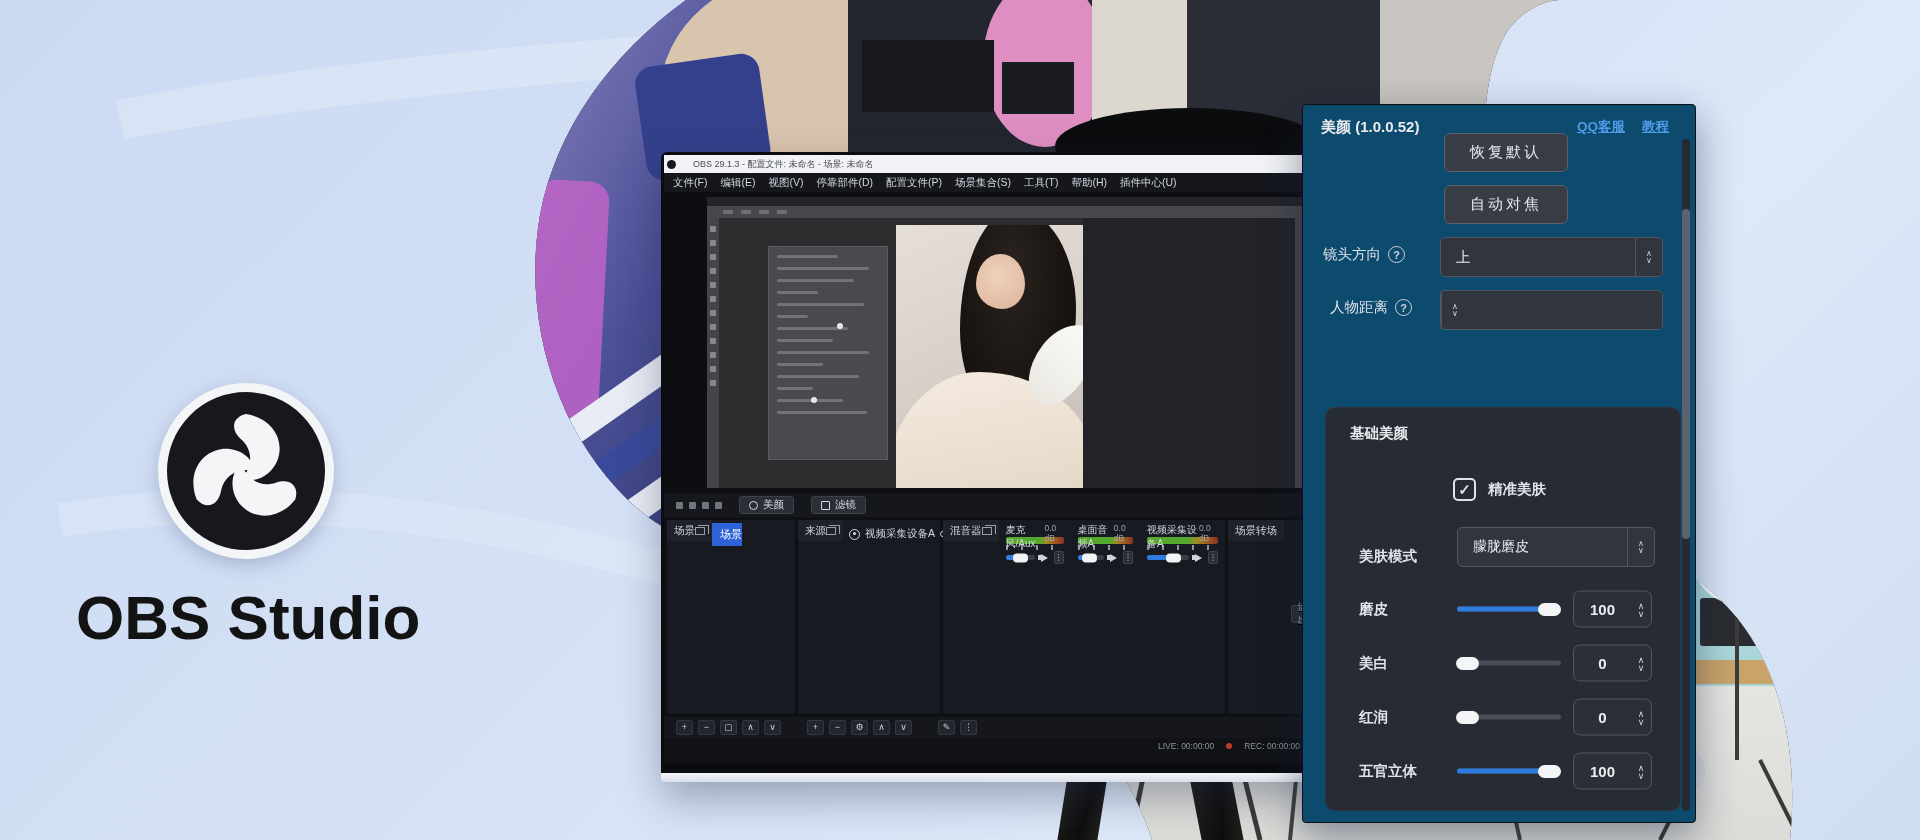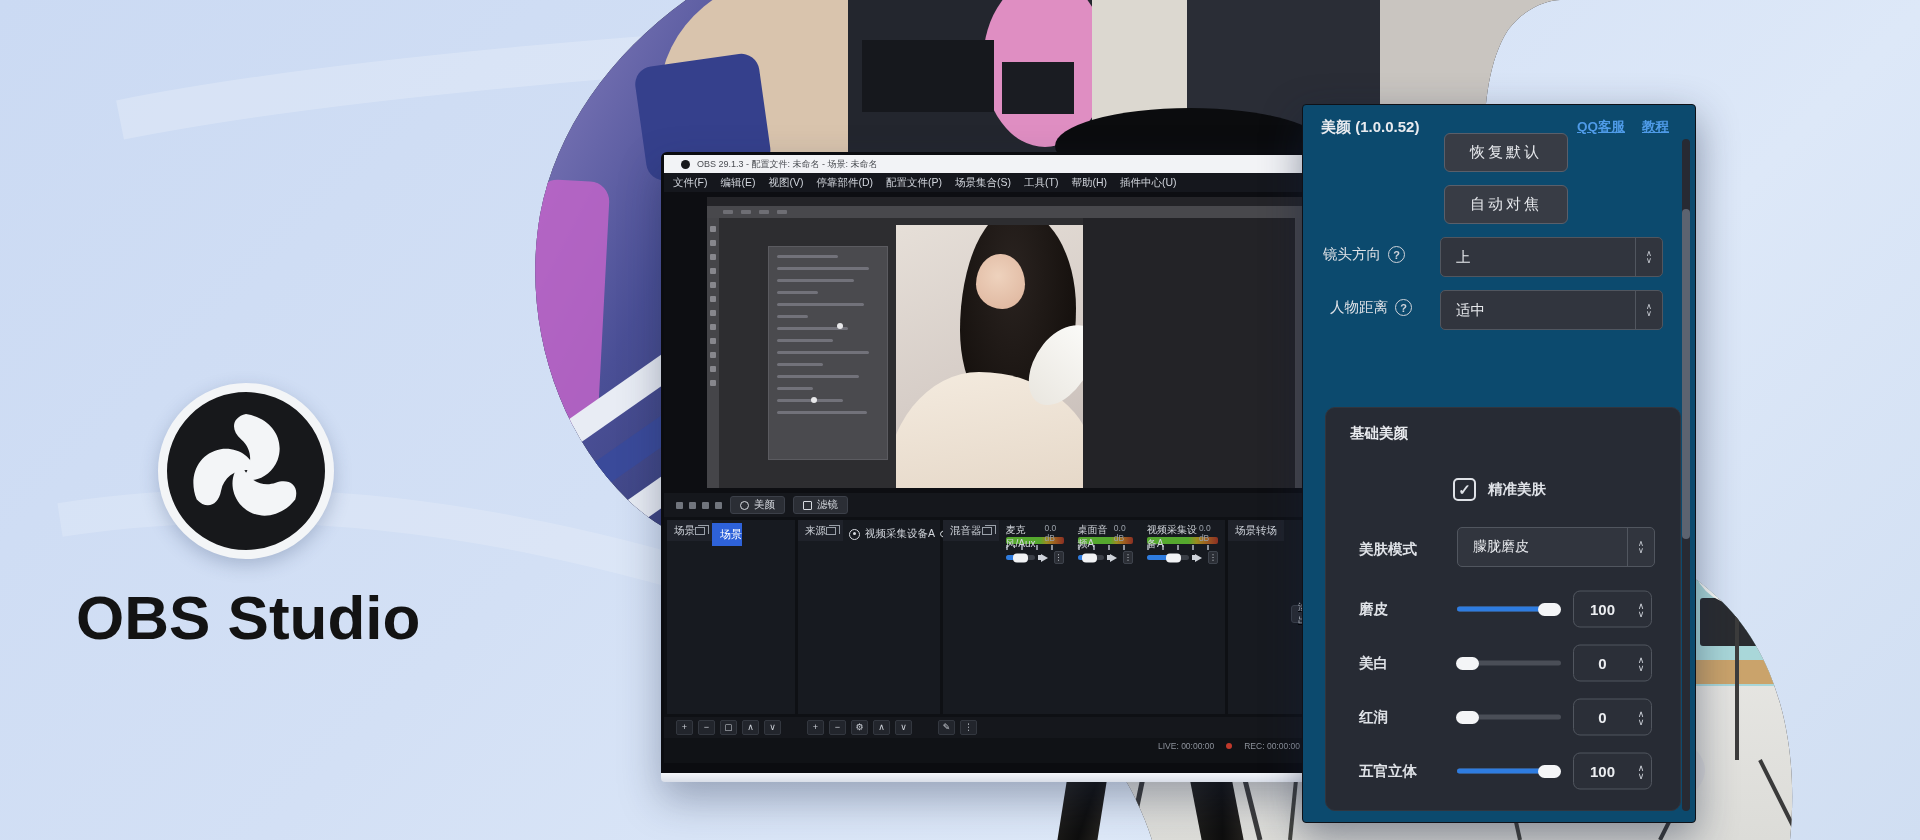"OBS 29.1.3 - 配置文件: 未命名" #os-titlebar { gap: 7px -> 17px; padding-left: 17px -> 3px }
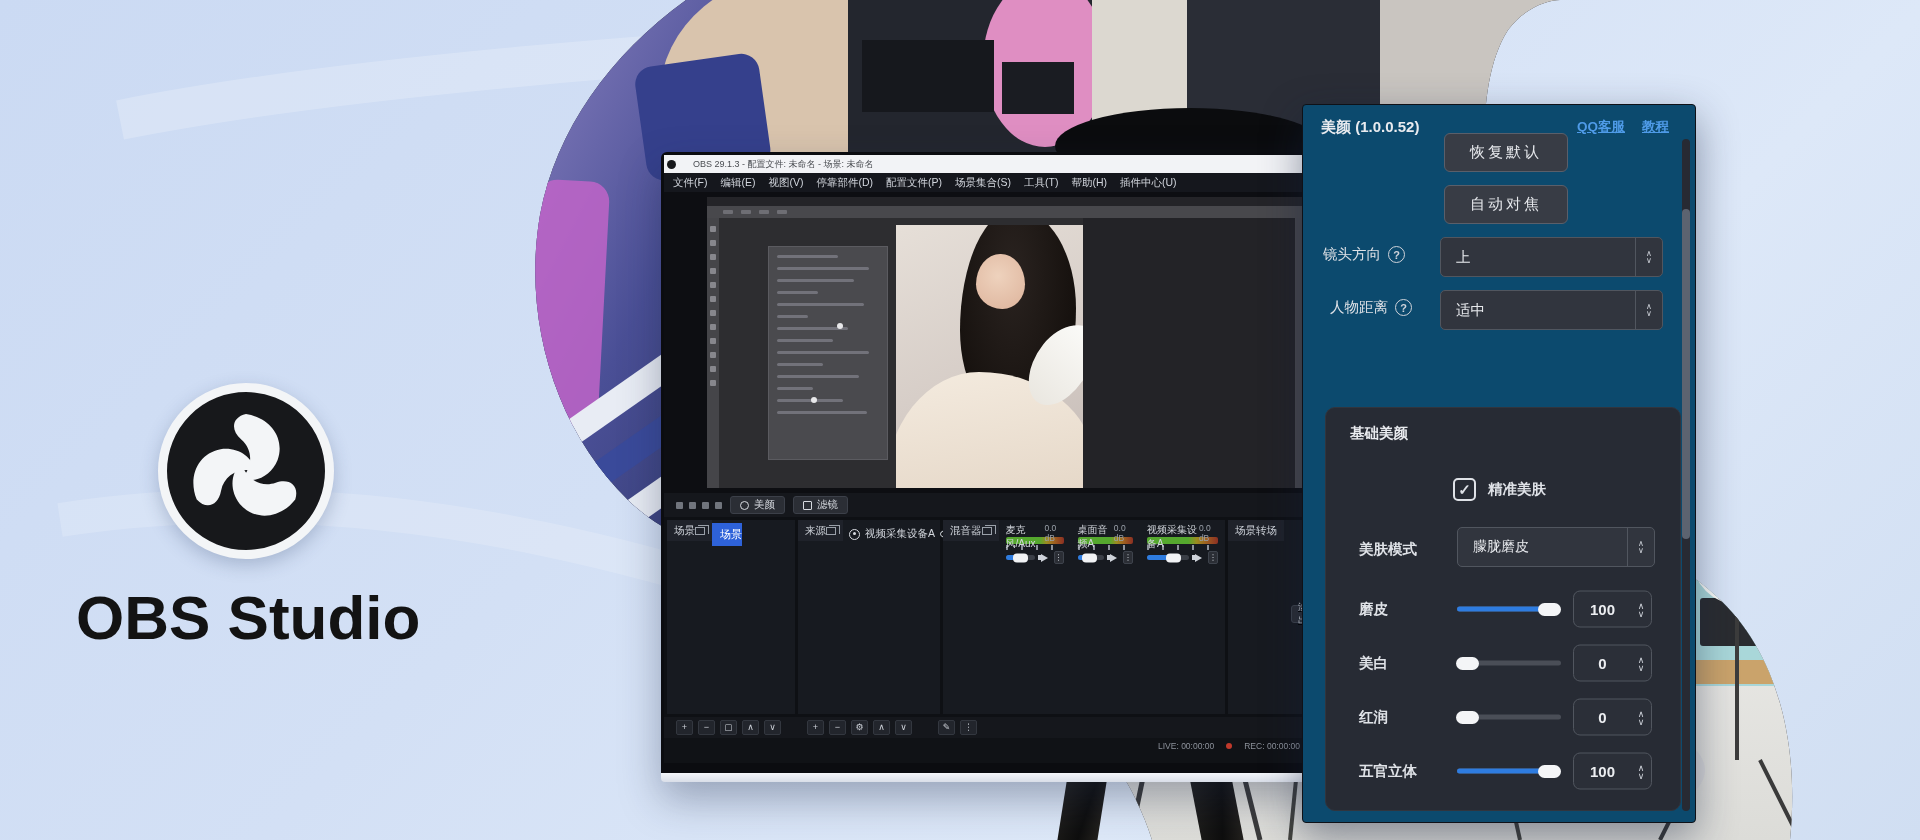"适中" div.val { html: <div>适中</div> -> none }
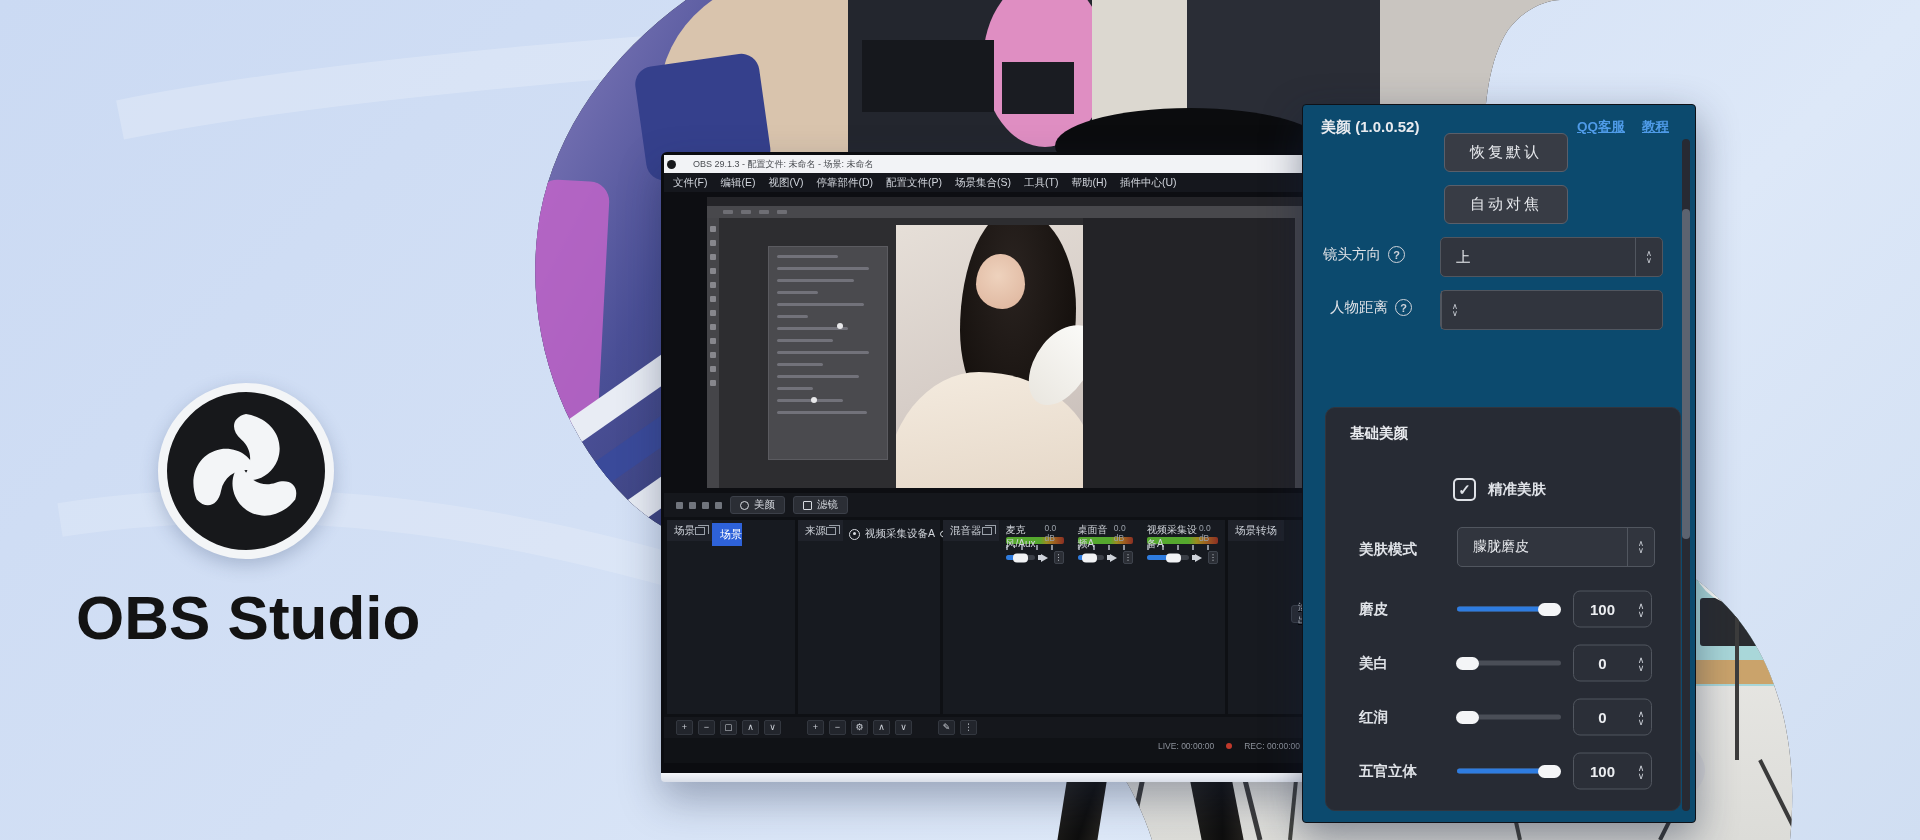"美颜" .pill { margin-left: 2px -> 11px }
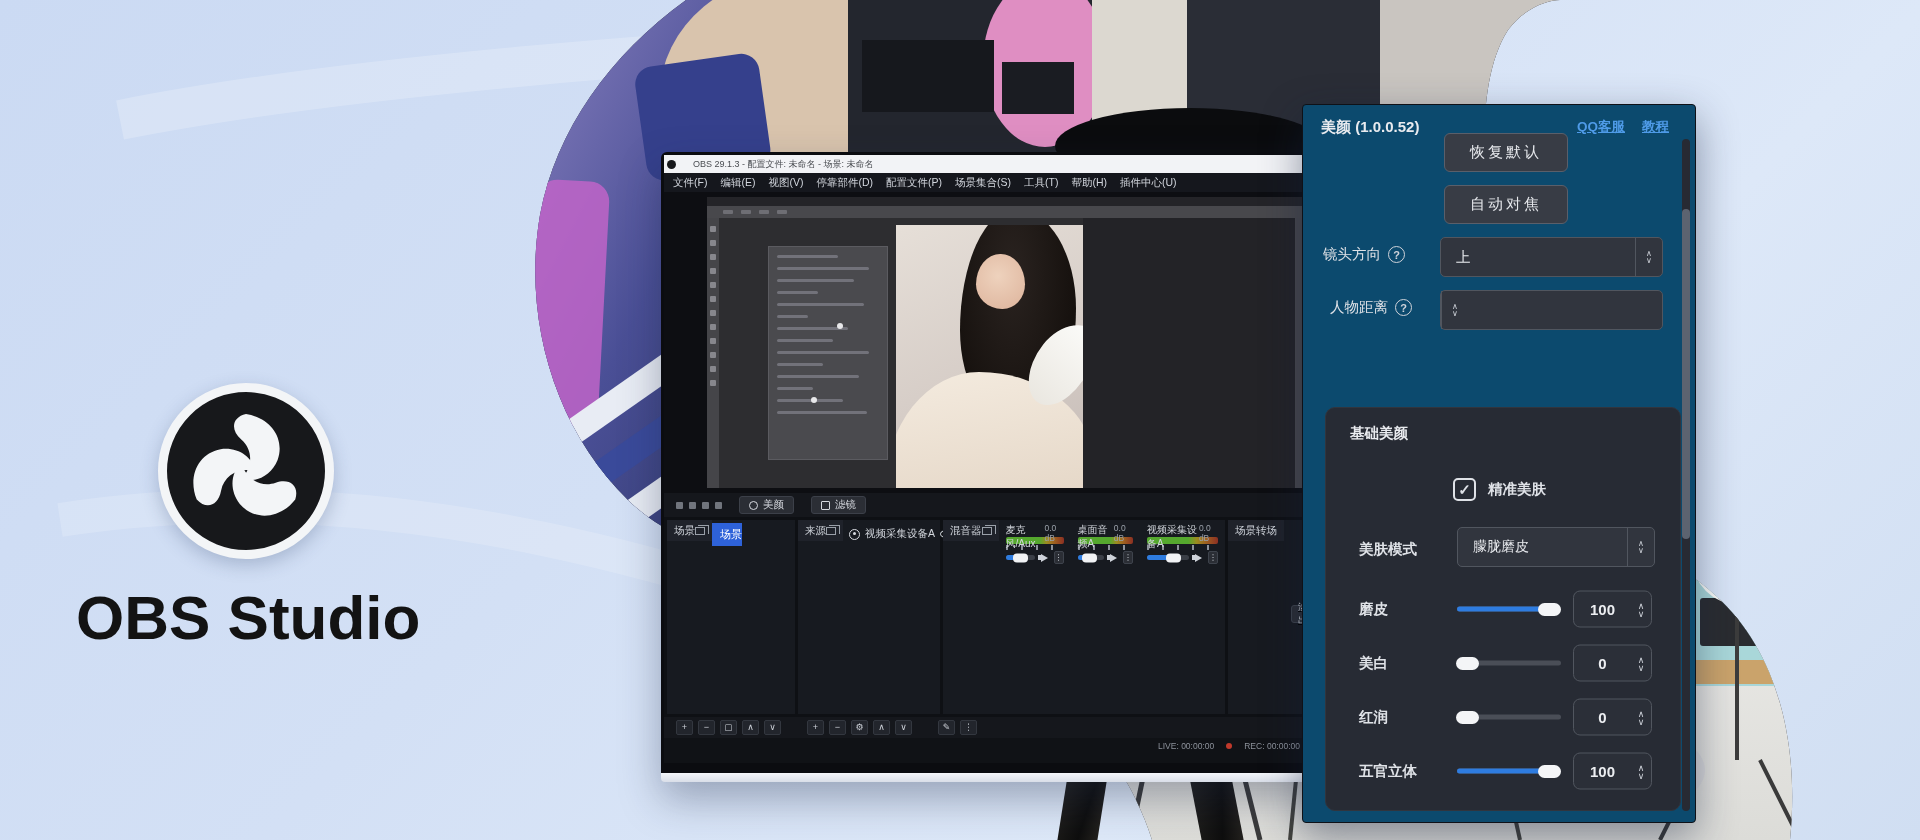"美肤模式" div.abs { top: 132px -> 139px }
